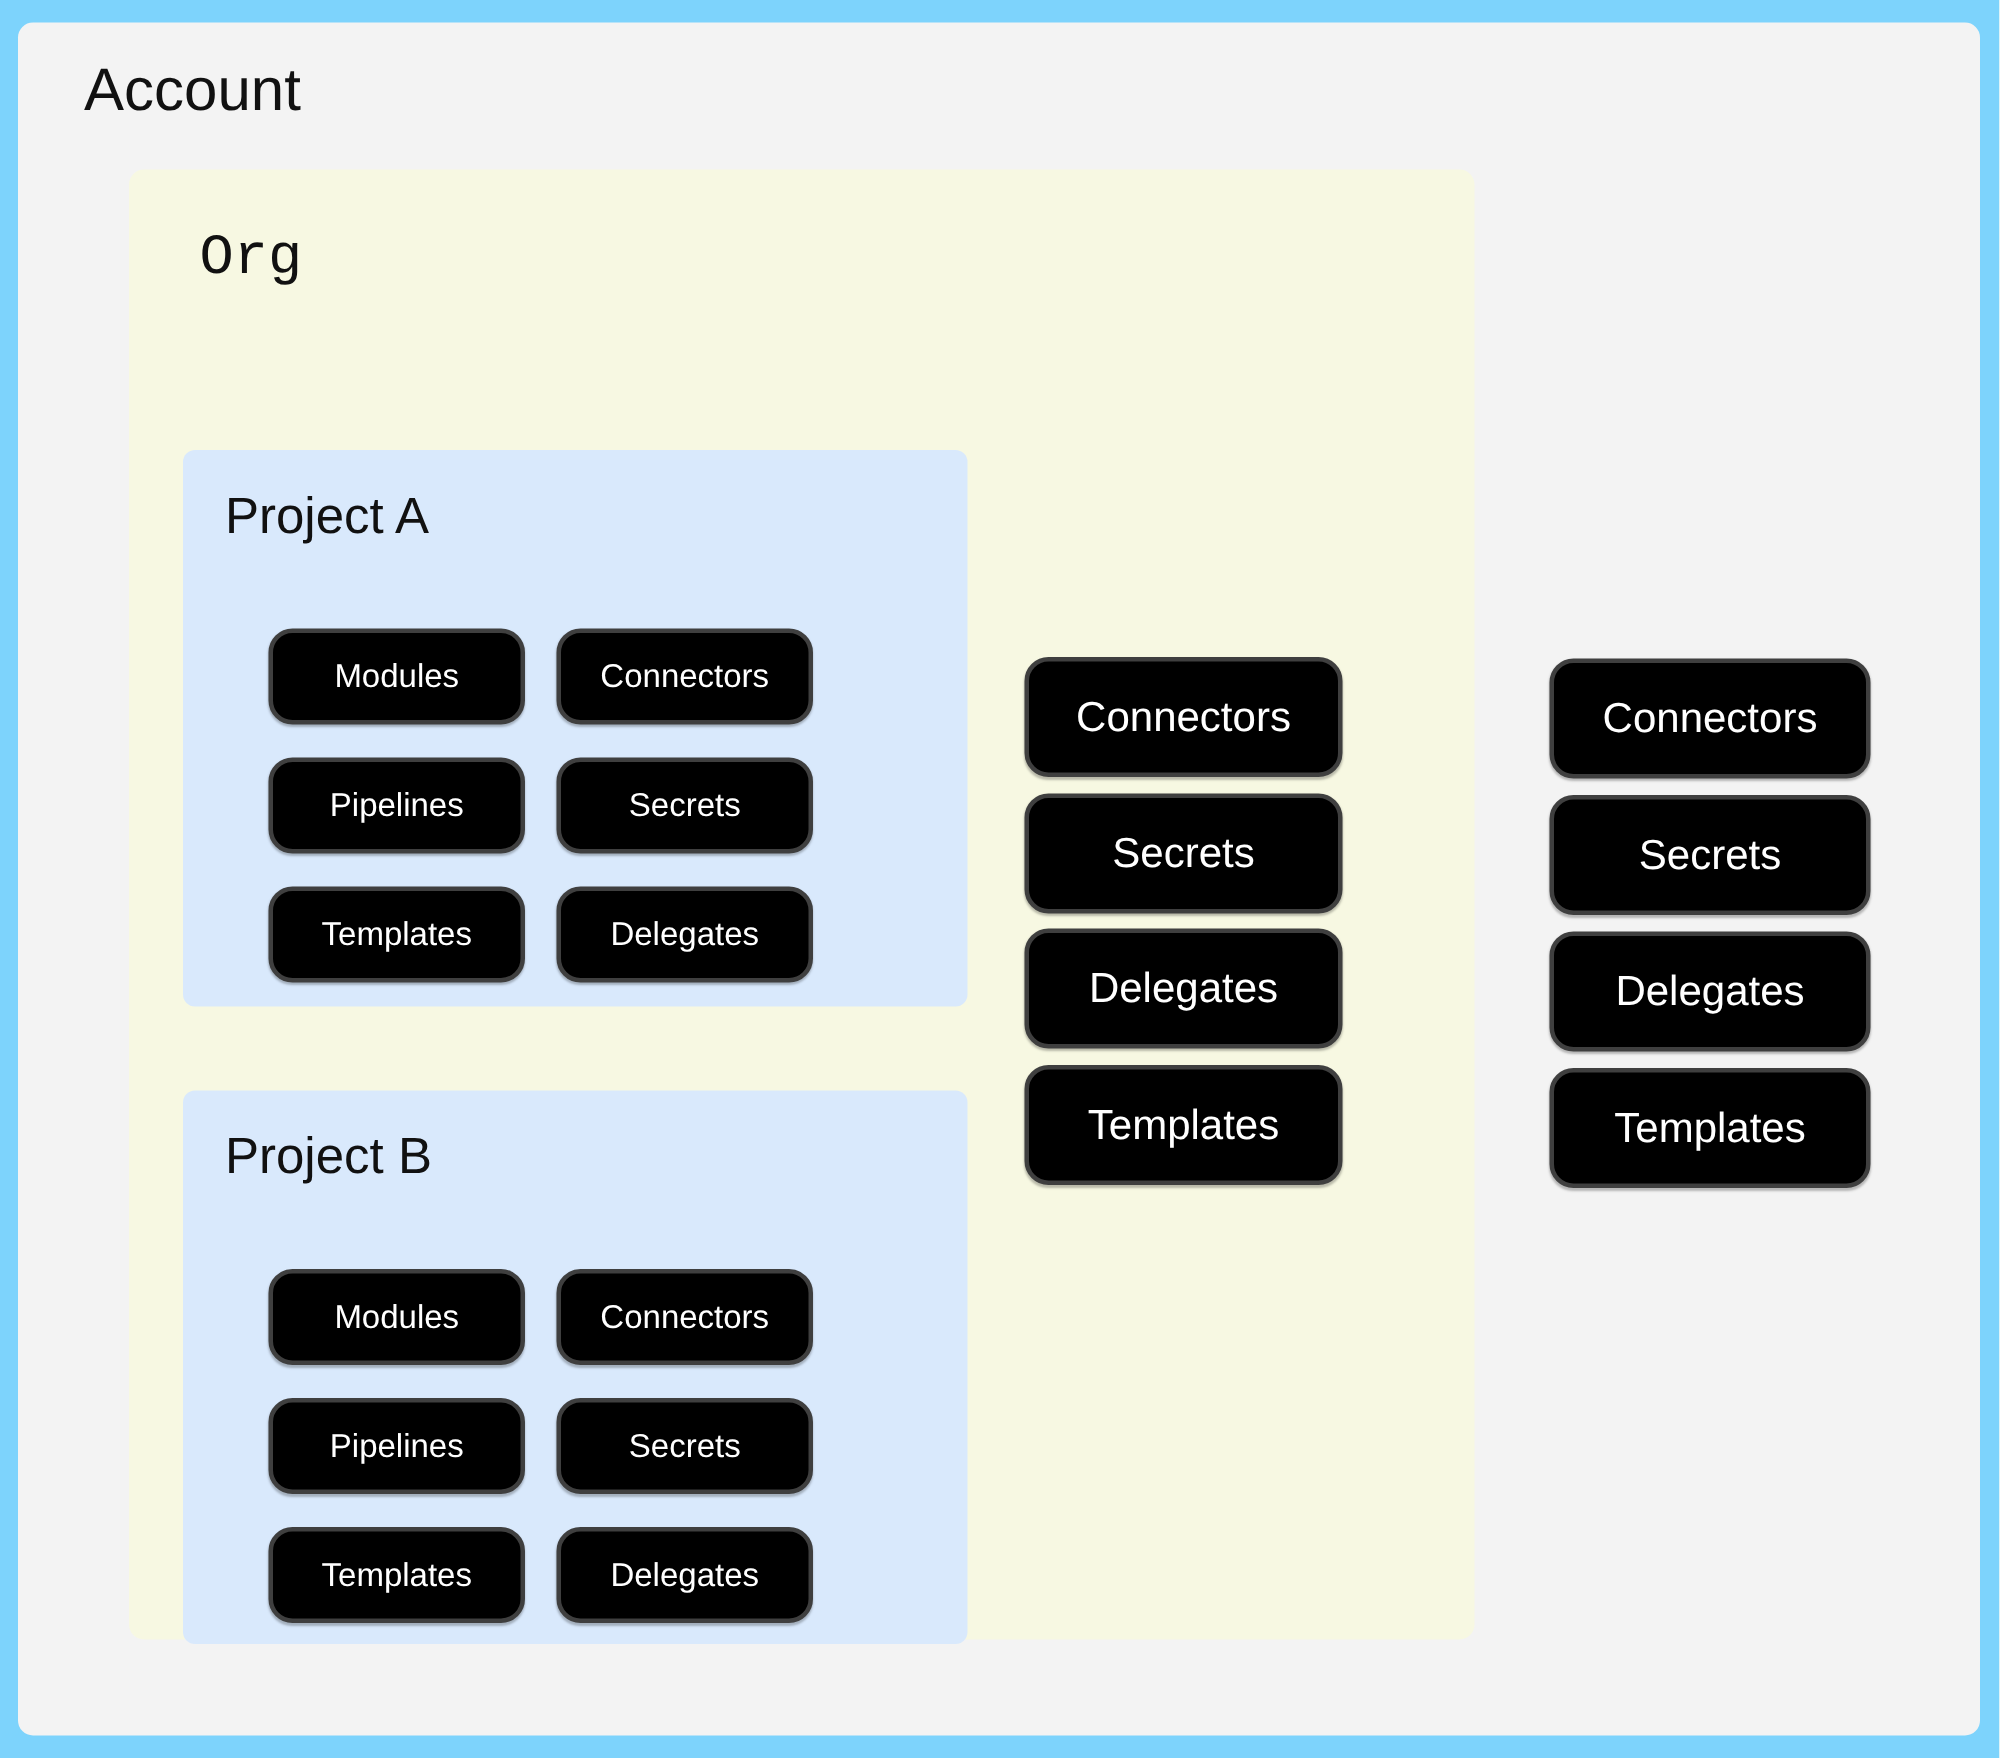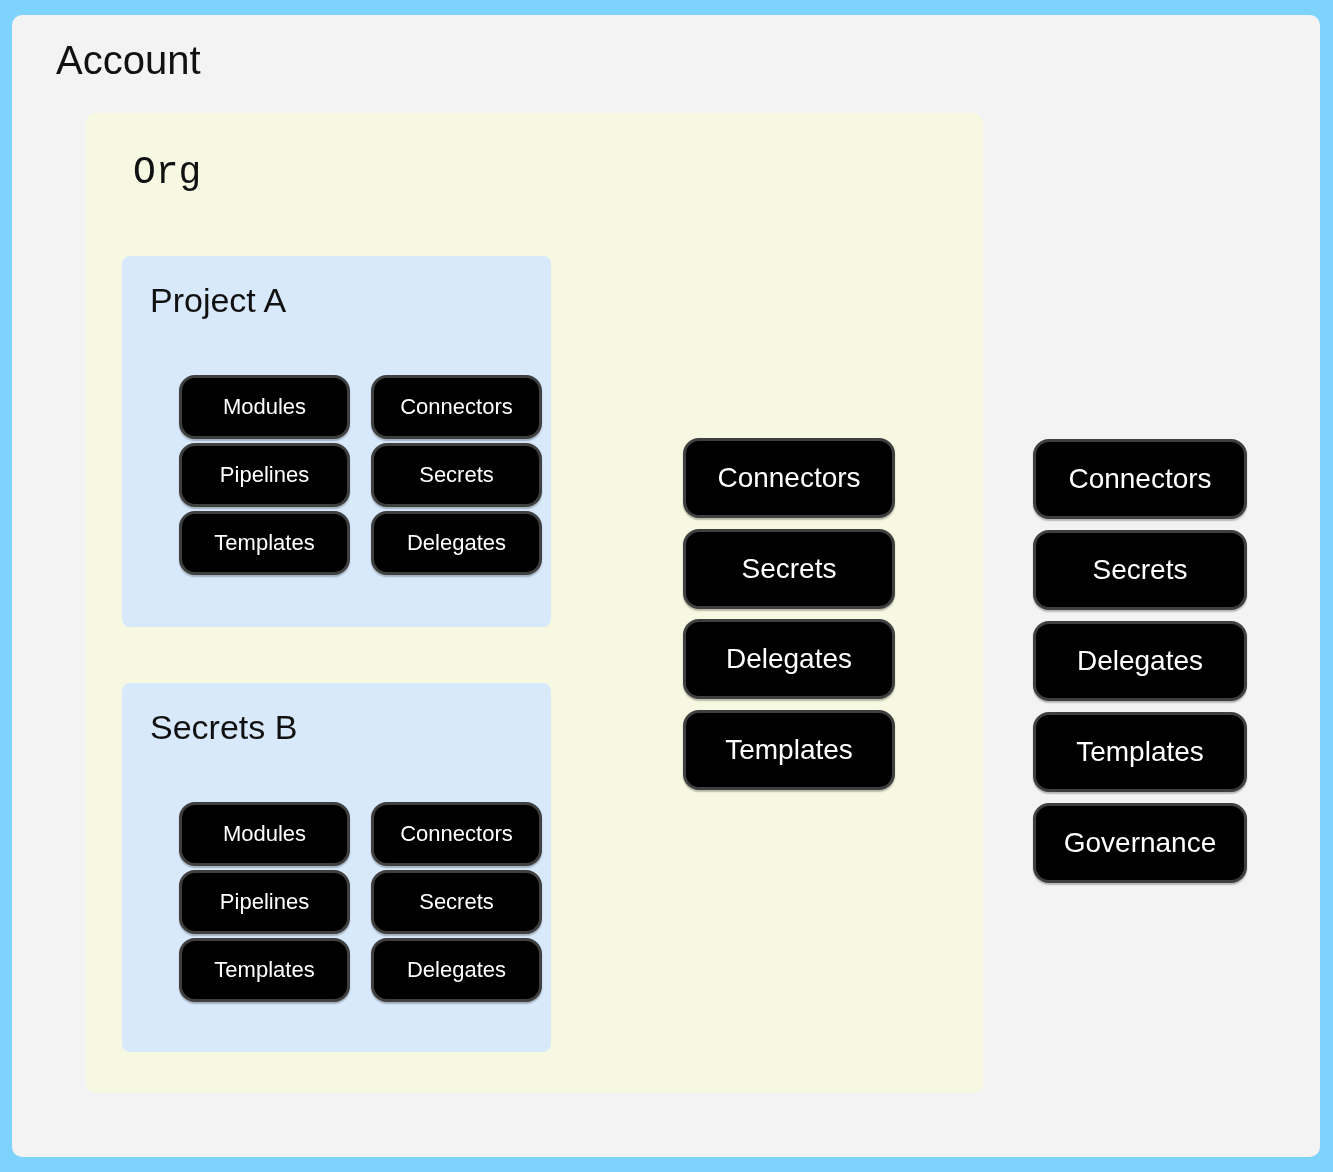"Project A" .project-box { margin-top: none -> 44px; width: 429px -> 523px }
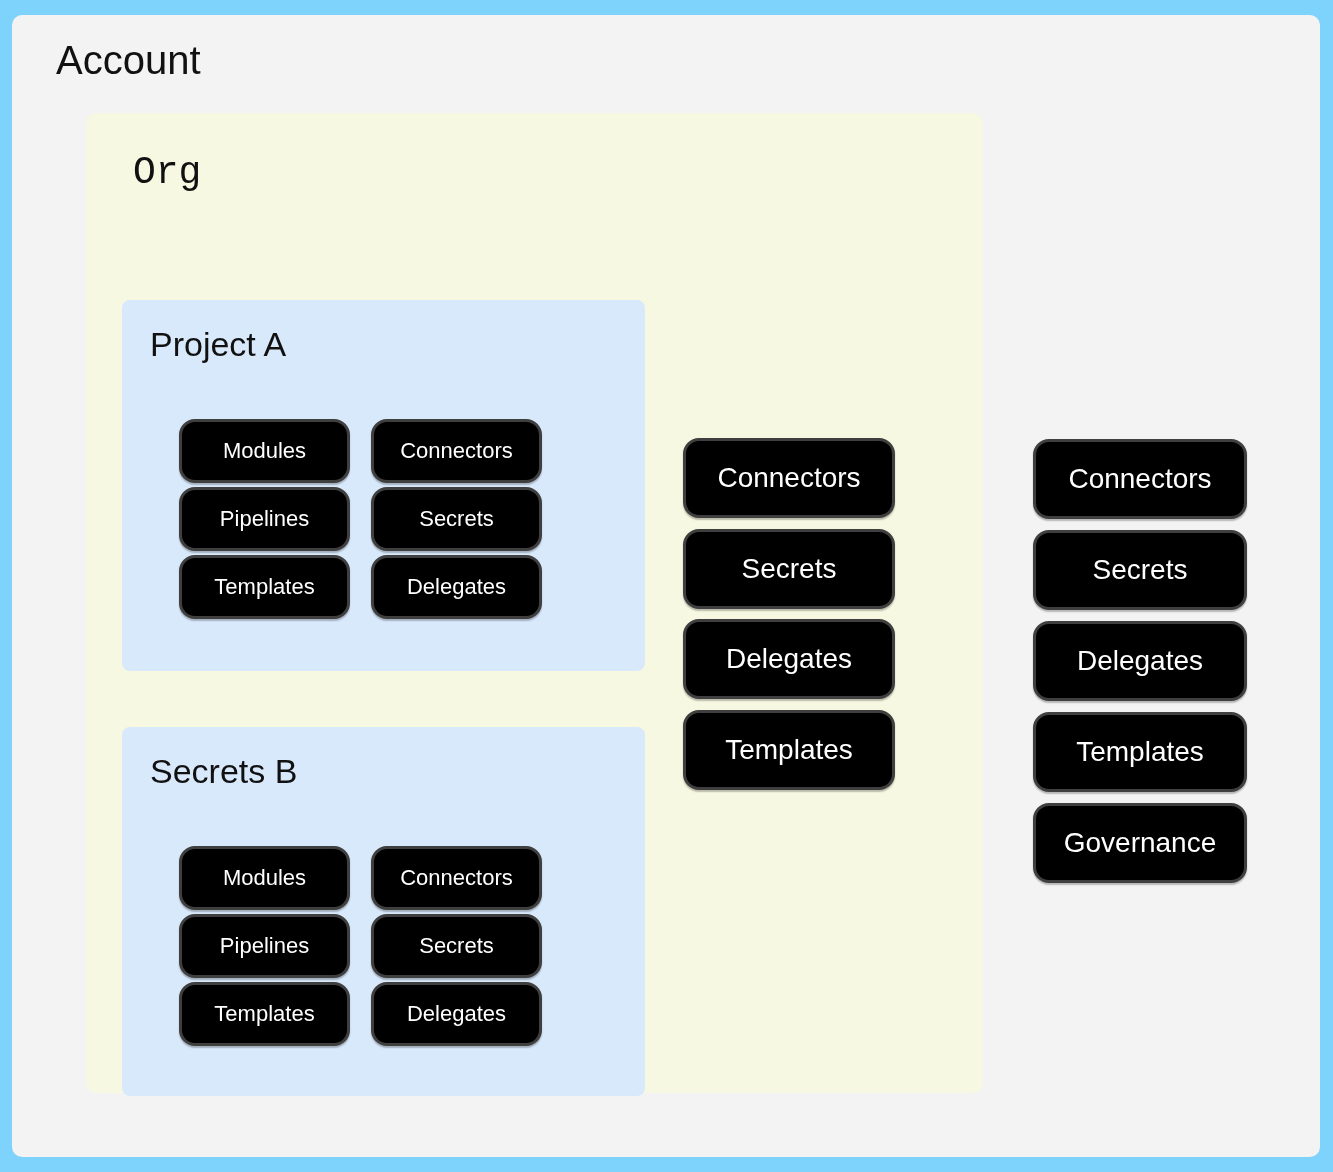"Modules" .project-grid { gap: 4px 21px -> 22px 21px }
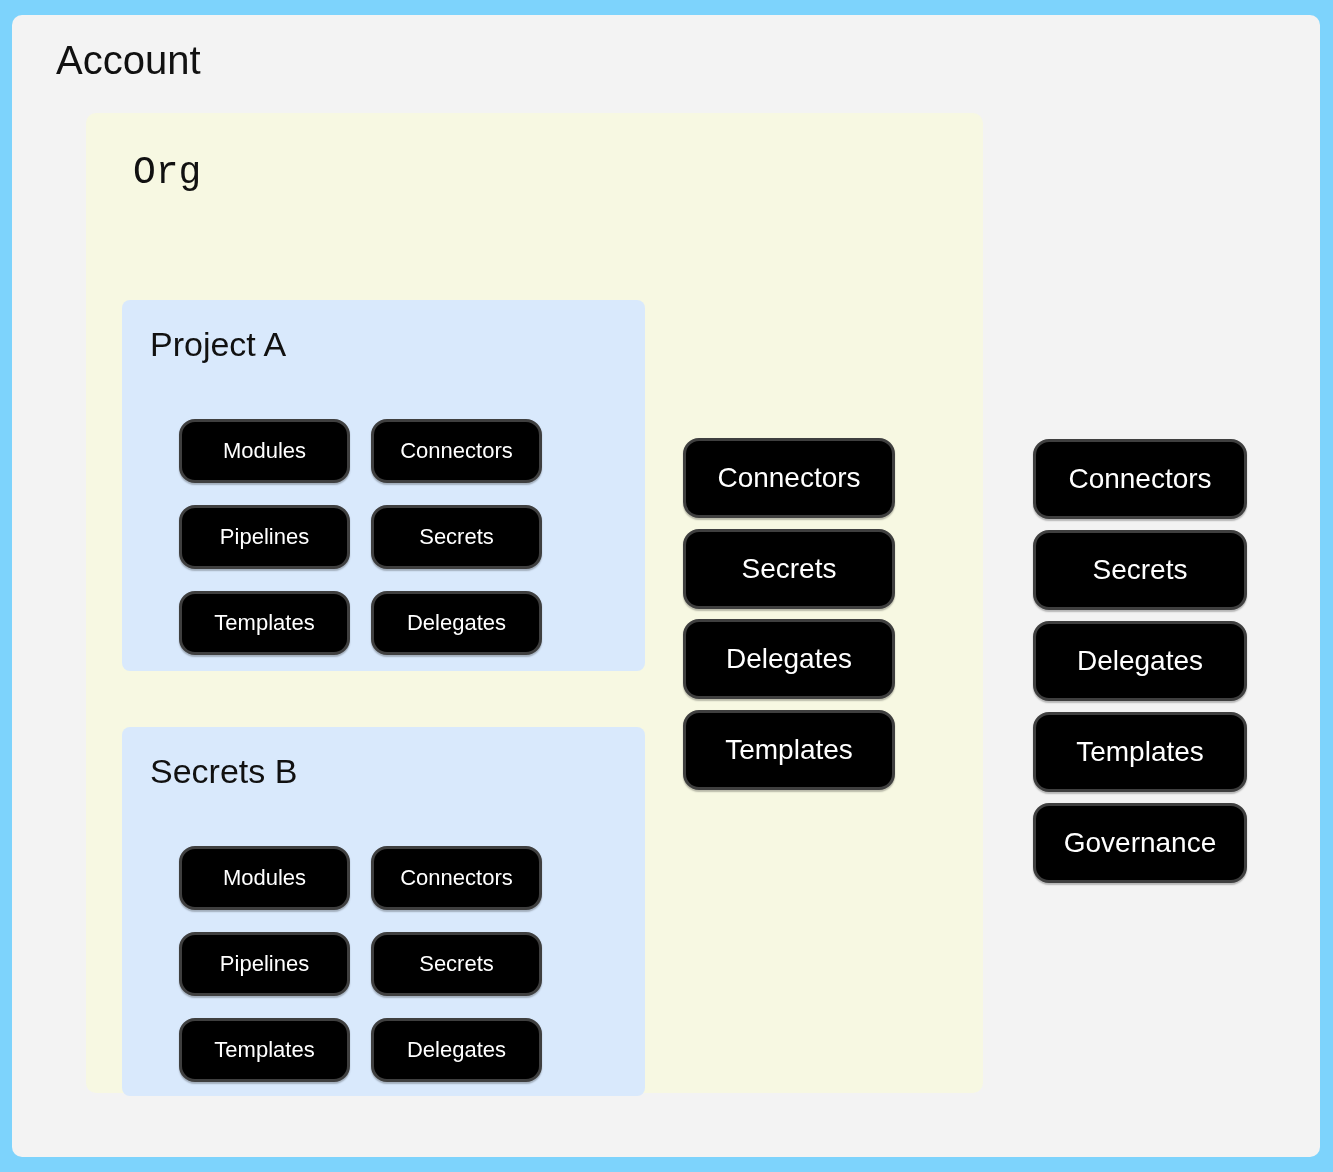"Secrets B" div.title { text: Secrets -> Project }
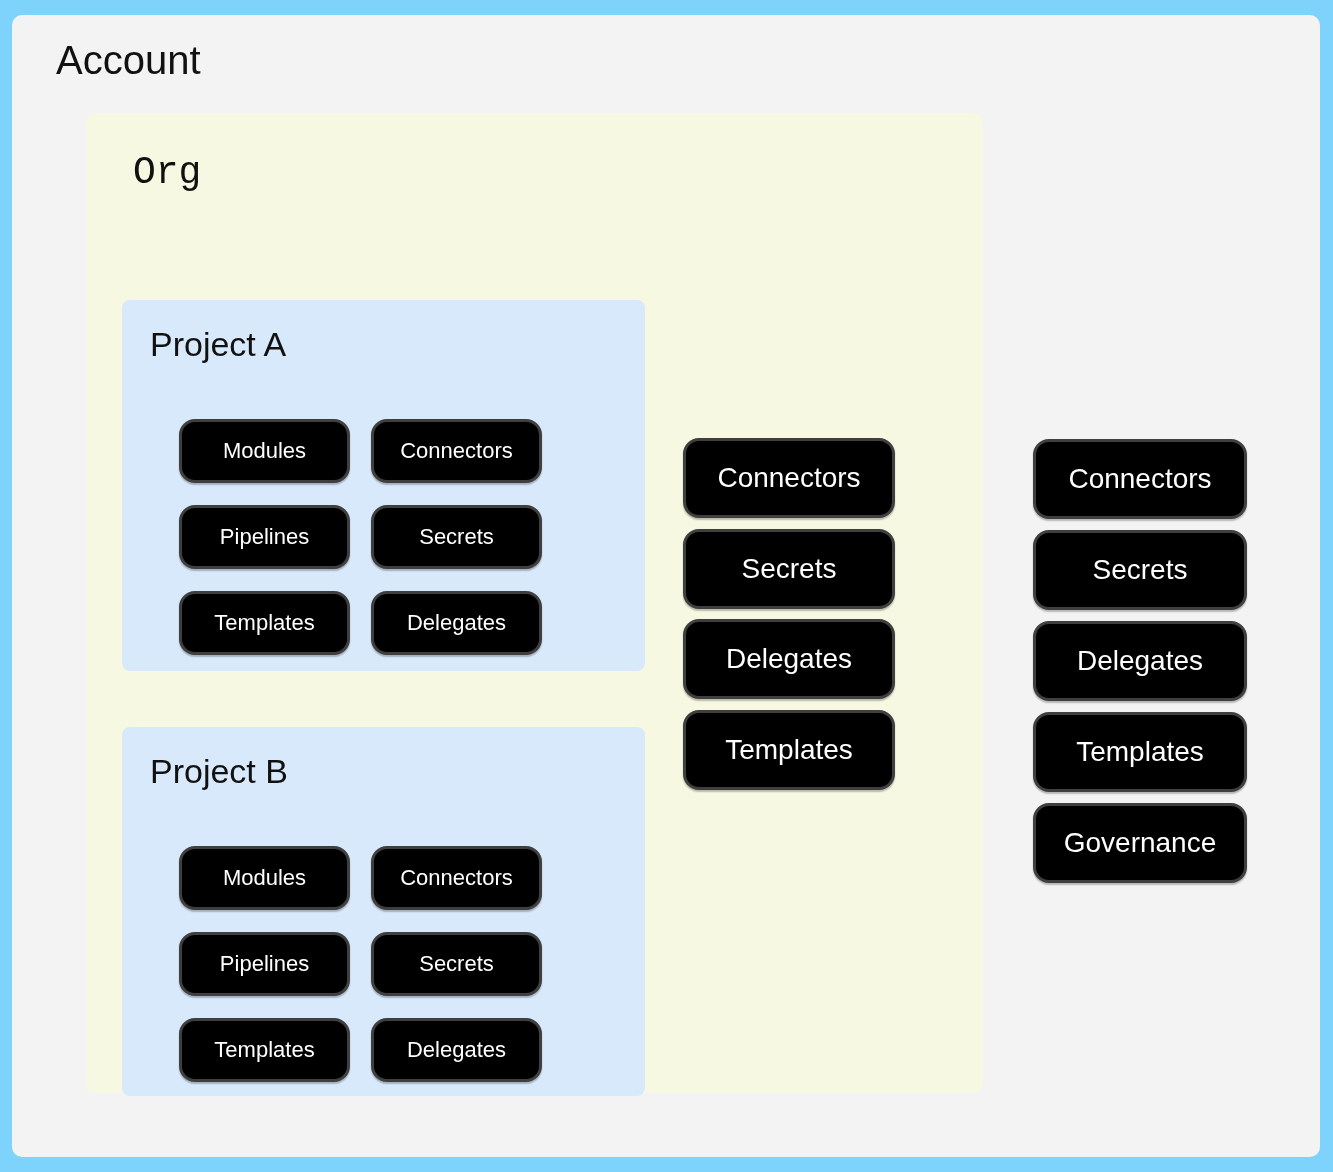"Governance" div.pill { html: <div>Governance</div> -> none }
